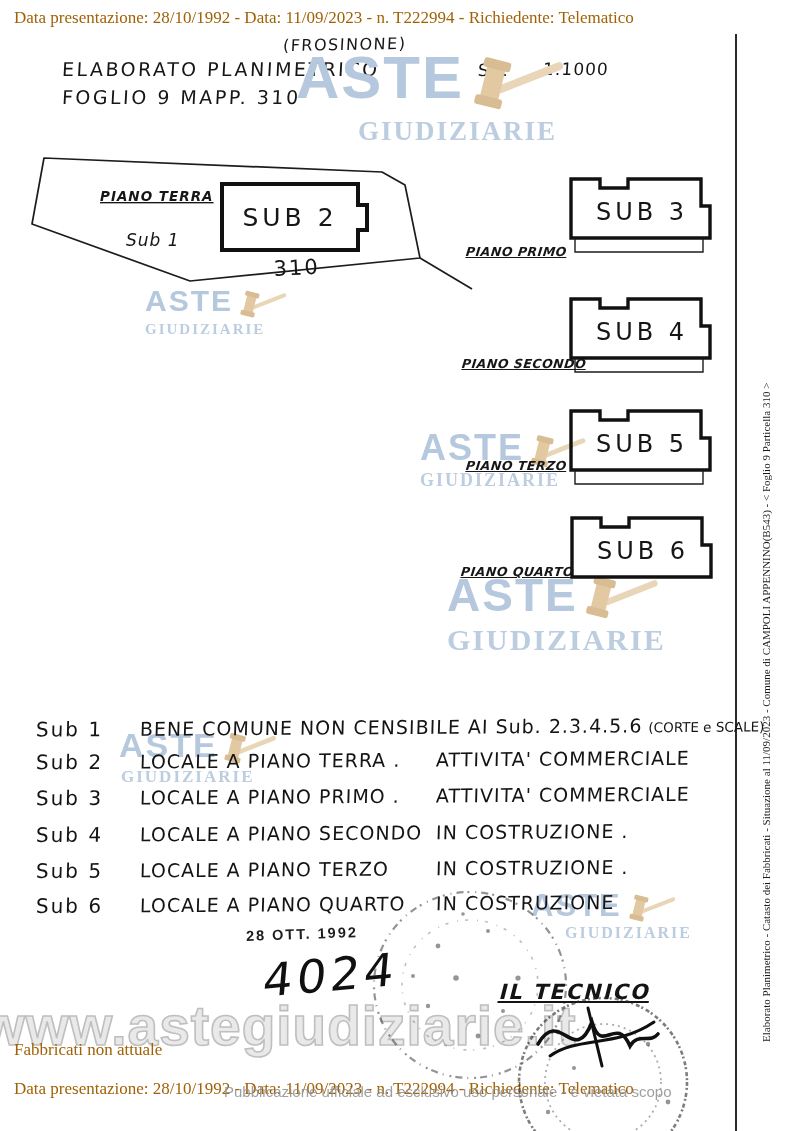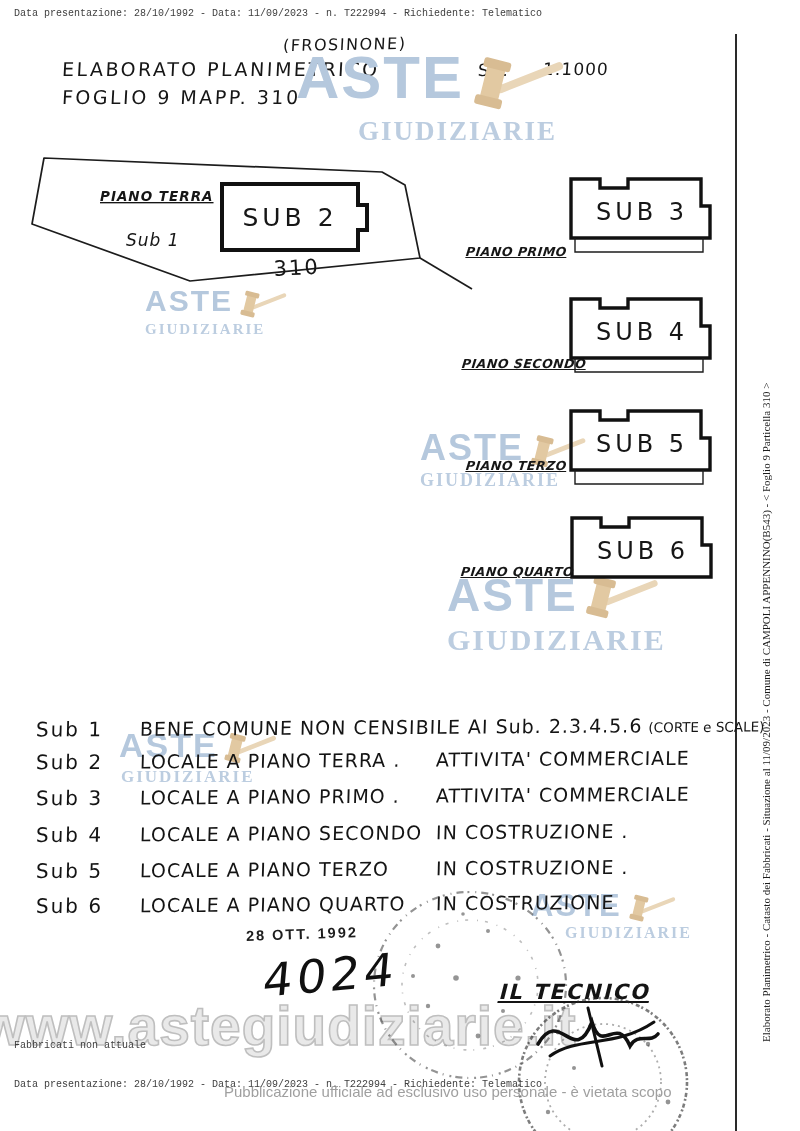"Data presentazione: 28/10/1992 - Data:" .meta { color: #404040 -> #a16207; font-family: Liberation Mono, monospace -> Liberation Serif, serif; font-size: 10px -> 17px }
